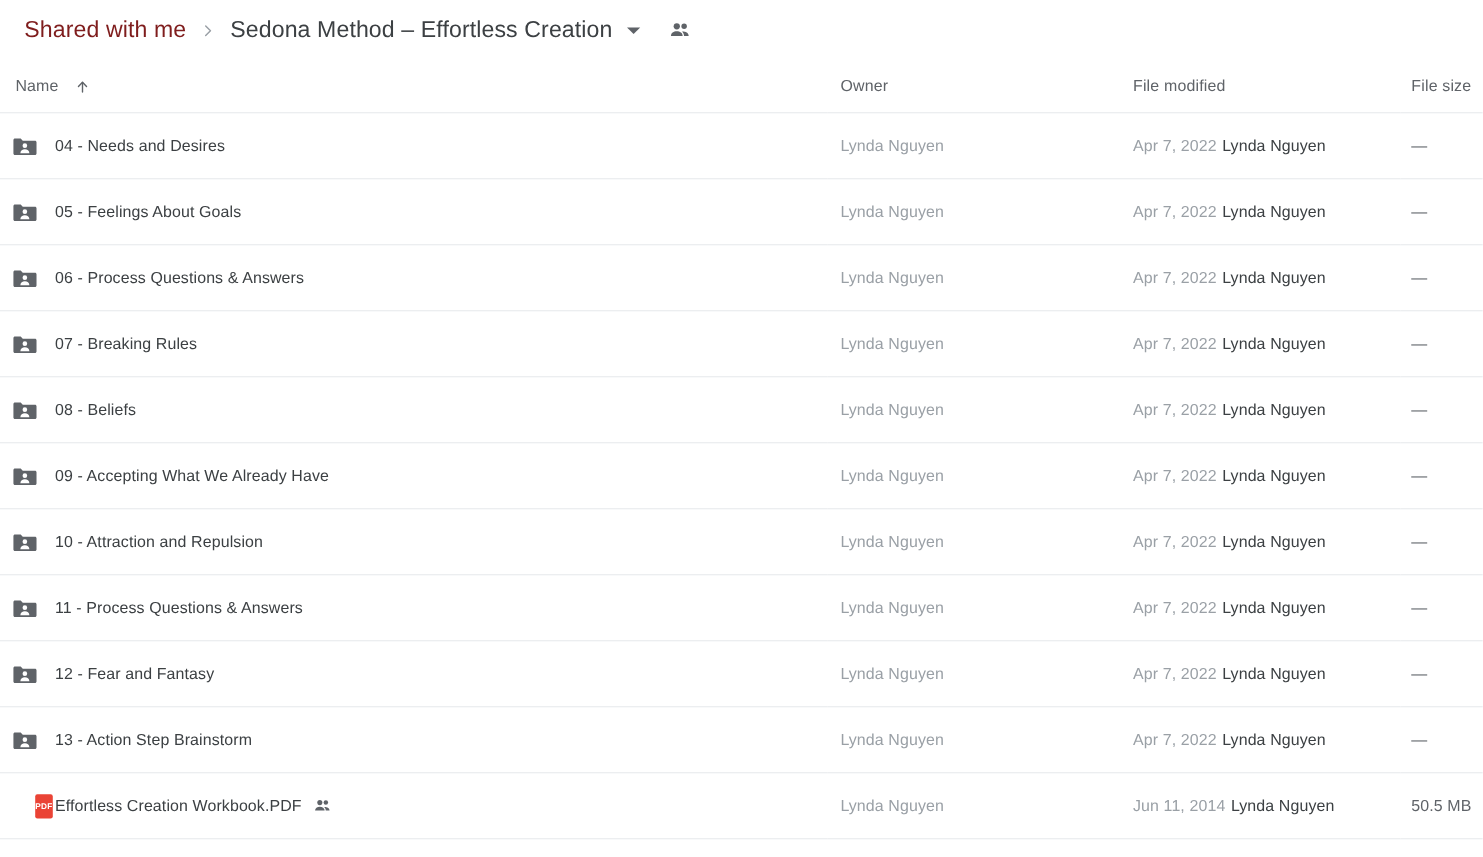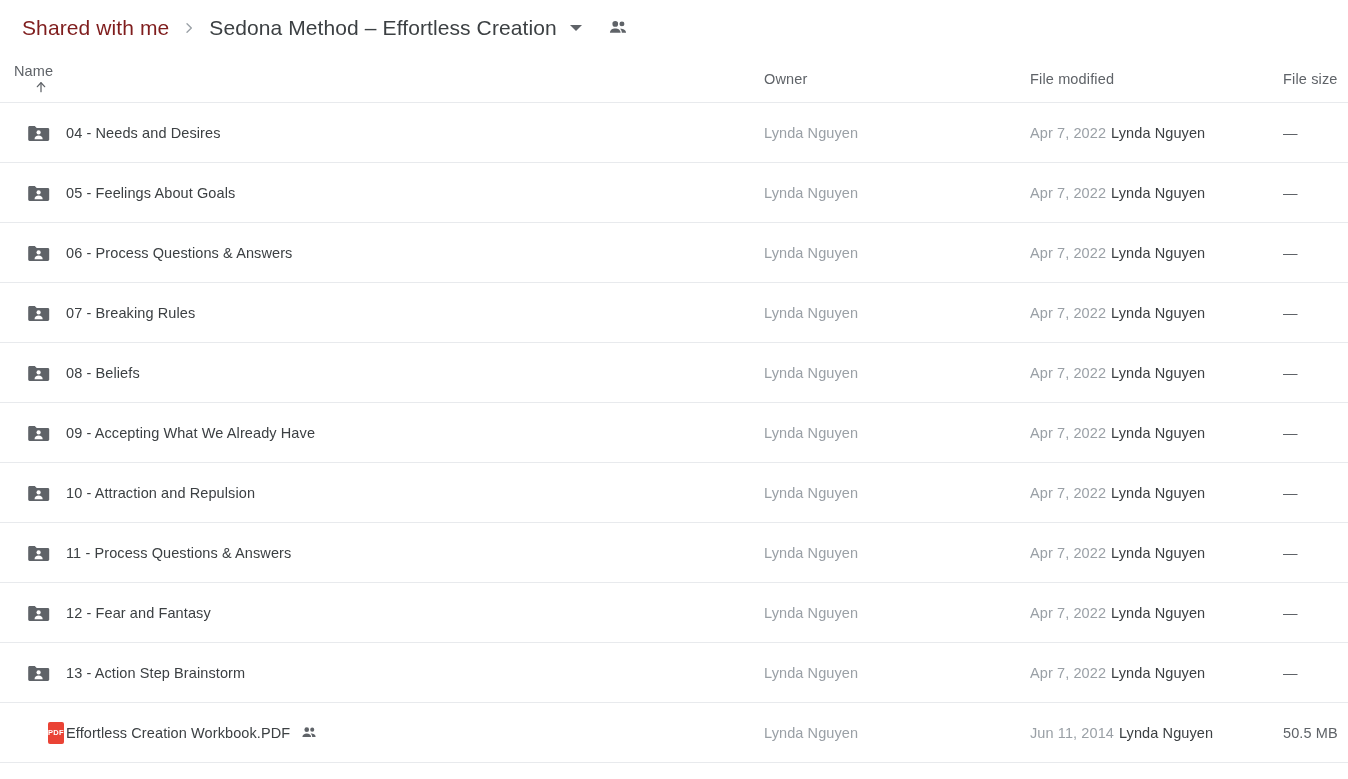"Name" .th-name-inner { align-items: center -> flex-end; flex-direction: column -> none }
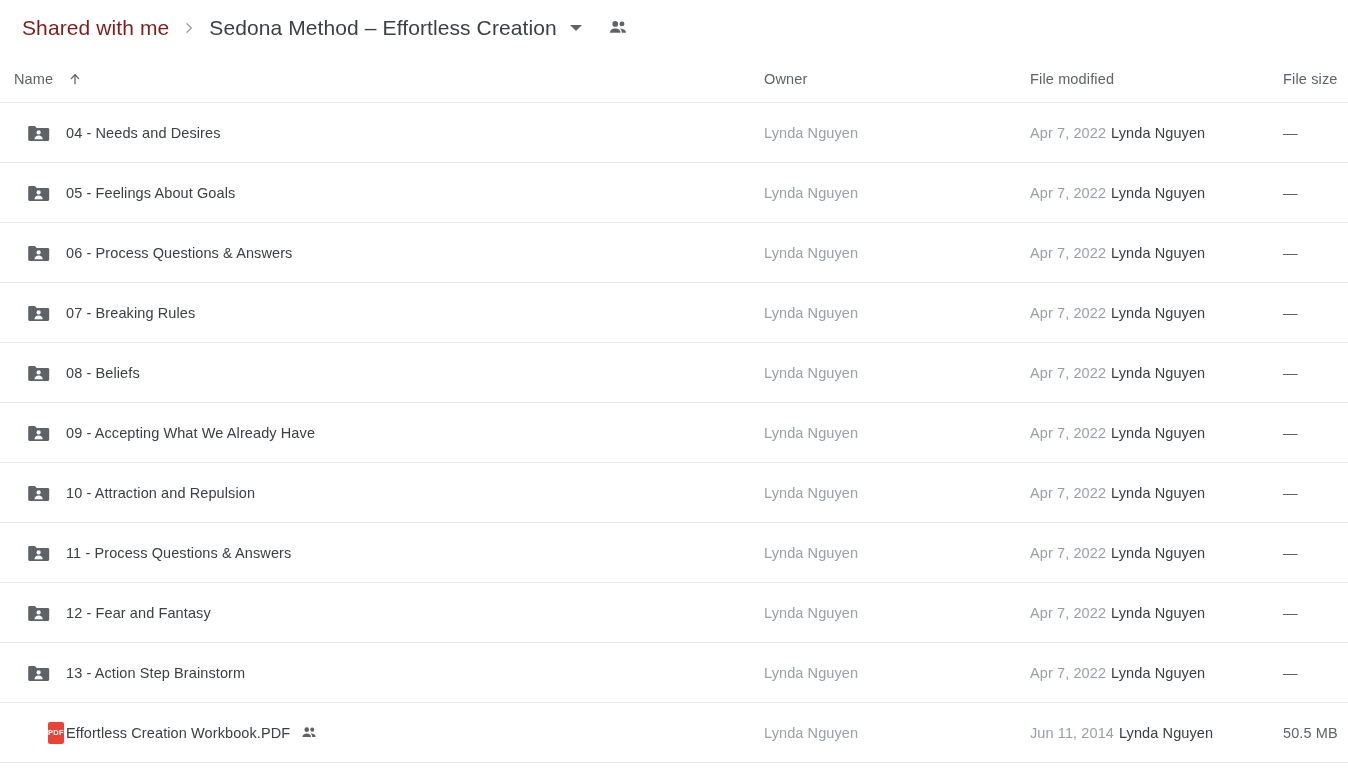"04 - Needs and Desires" .name-cell { padding-left: 26px -> 10px }
